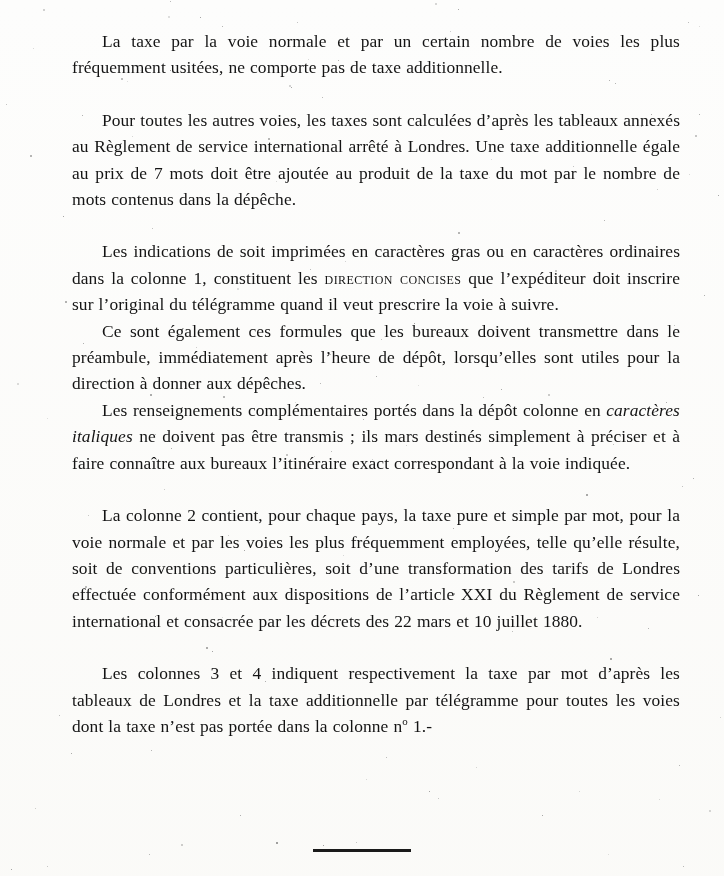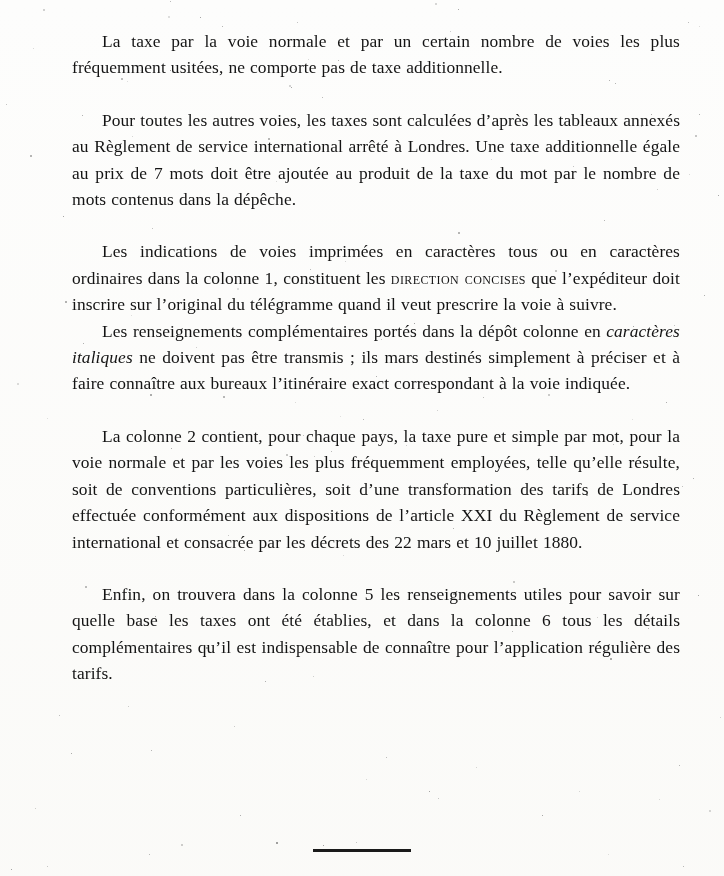"Les indications de voies imprimées" span { text: voies imprimées en caractères tous -> soit imprimées en caractères gras }
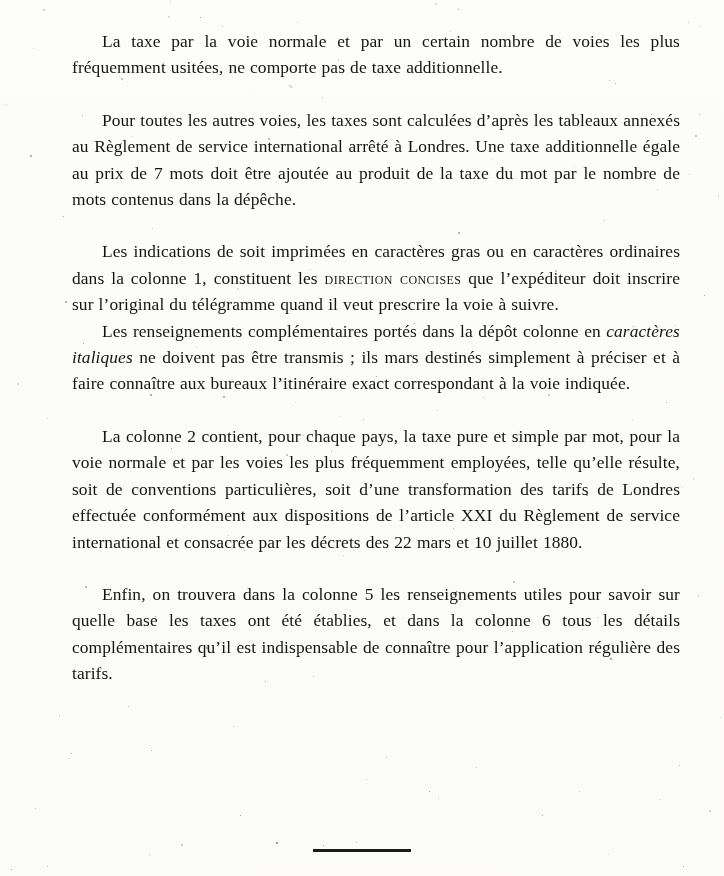"Ce sont également ces formules" p.para { html: none -> <p>Ce sont également ces formules que les bureaux doivent transmettre dans le préambule, immédiatement après l’heure de dépôt, lorsqu’elles sont utiles pour la direction à donner aux dépêches.</p> }
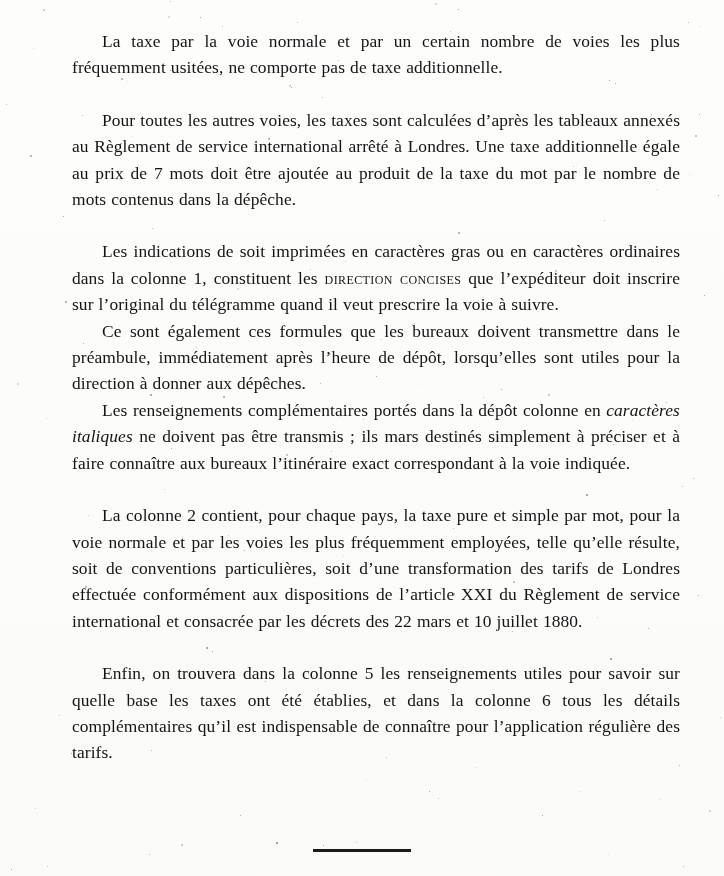"Les colonnes 3 et 4" p.para { html: none -> <p><span>Les colonnes 3 et 4 indiquent respectivement la taxe par mot d’après les tableaux de Londres et la taxe additionnelle par télégramme pour toutes les voies dont la taxe n’est pas portée dans la colonne n</span><span>o</span><span> 1.-</span></p> }
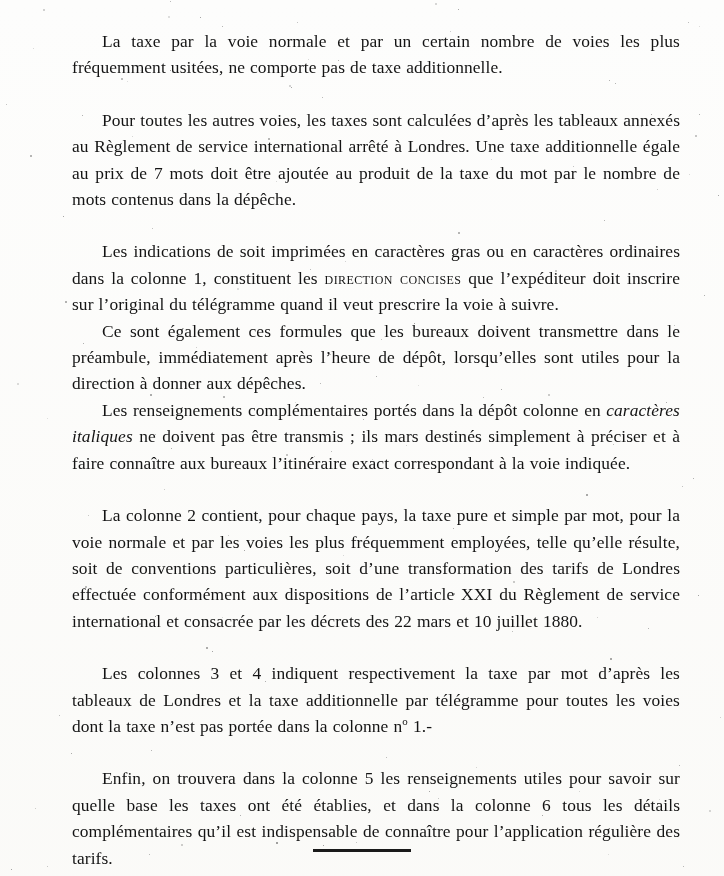"Enfin, on trouvera dans la" p.para { html: <p>Enfin, on trouvera dans la colonne 5 les renseignements utiles pour savoir sur quelle base les taxes ont été établies, et dans la colonne 6 tous les détails complémentaires qu’il est indispensable de connaître pour l’application régulière des tarifs.</p> -> none }
